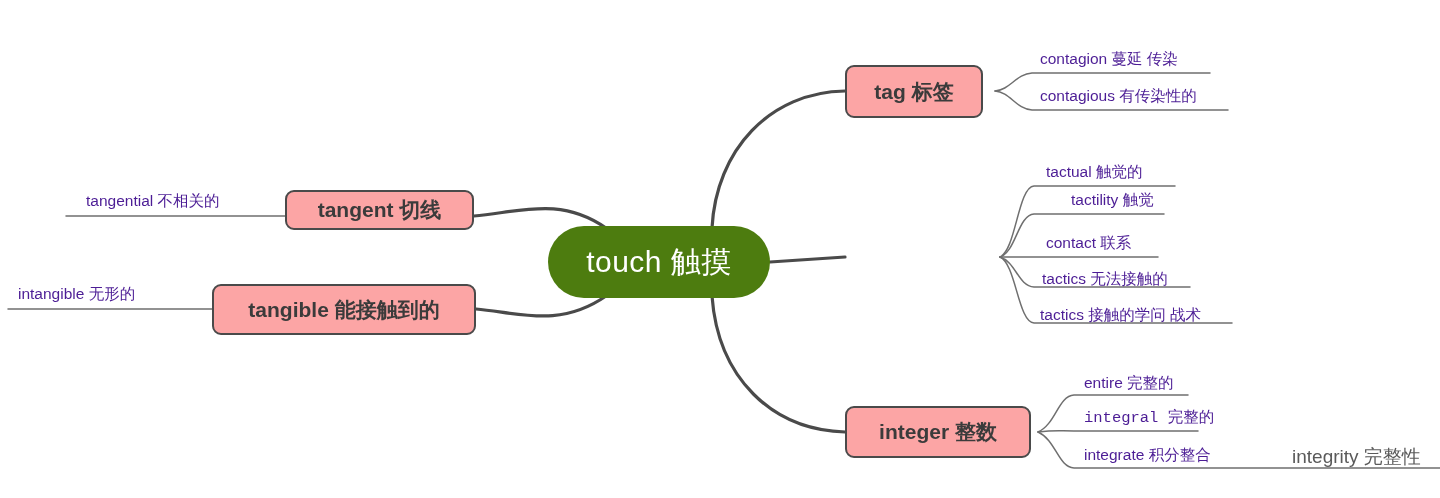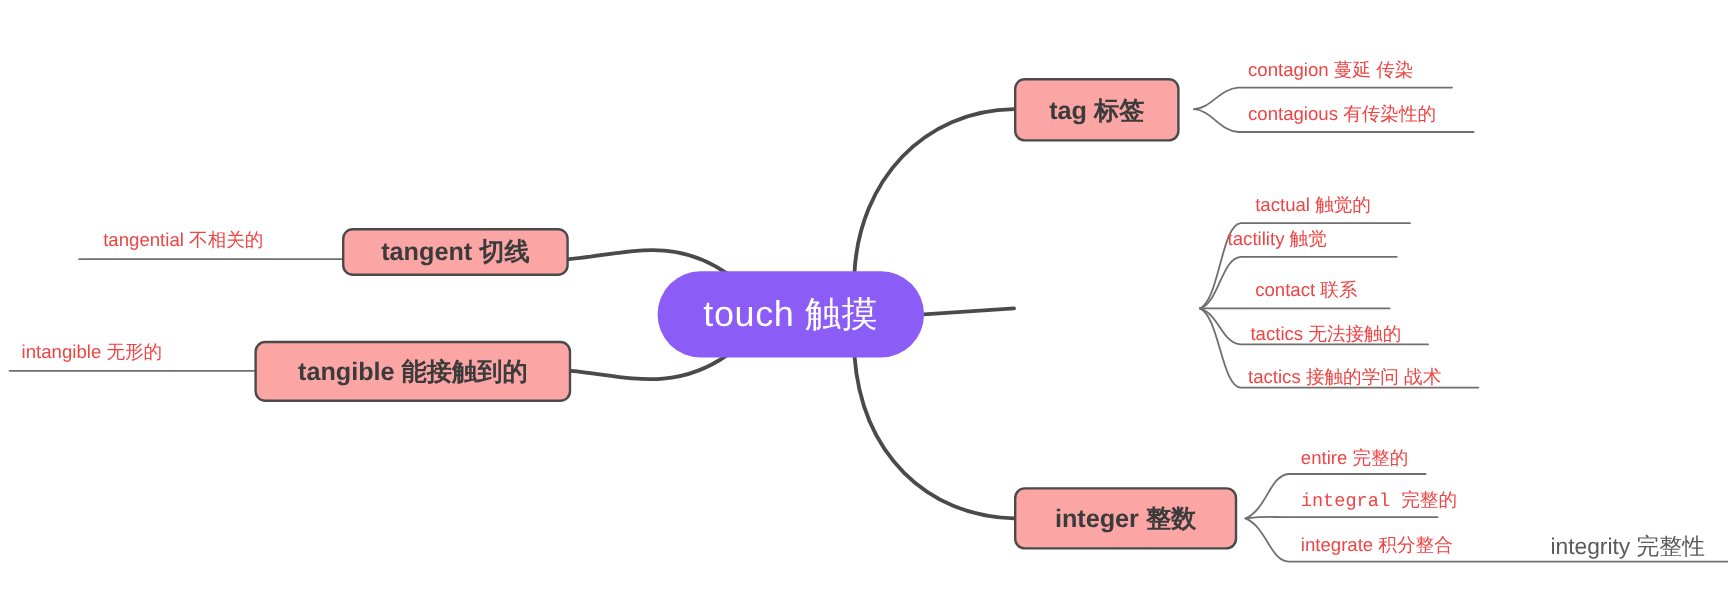"contagion 蔓延 传染" .leaf { color: #ef4444 -> #4c1d95 }
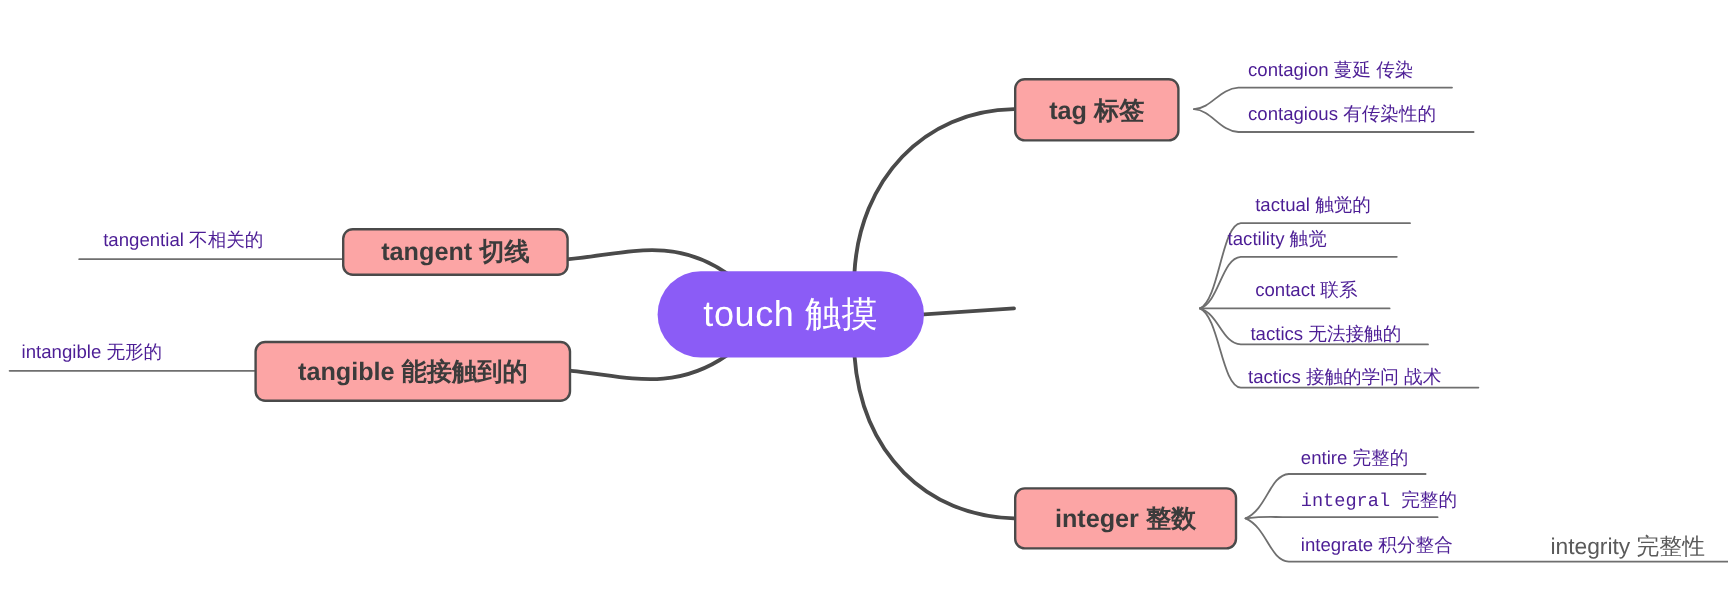"tactility 触觉" div.leaf { left: 1023px -> 1071px }
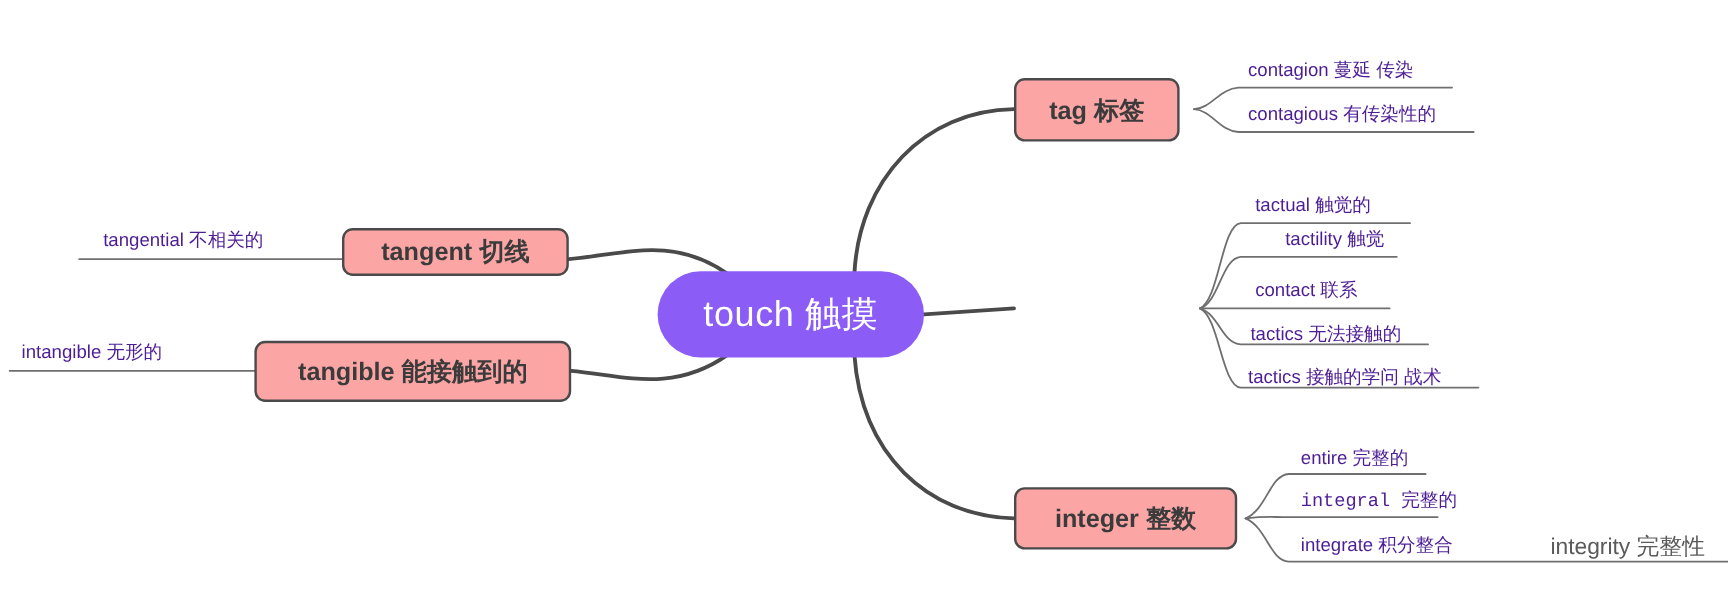"touch 触摸" .node-root { background: #8b5cf6 -> #4d7c0f }
